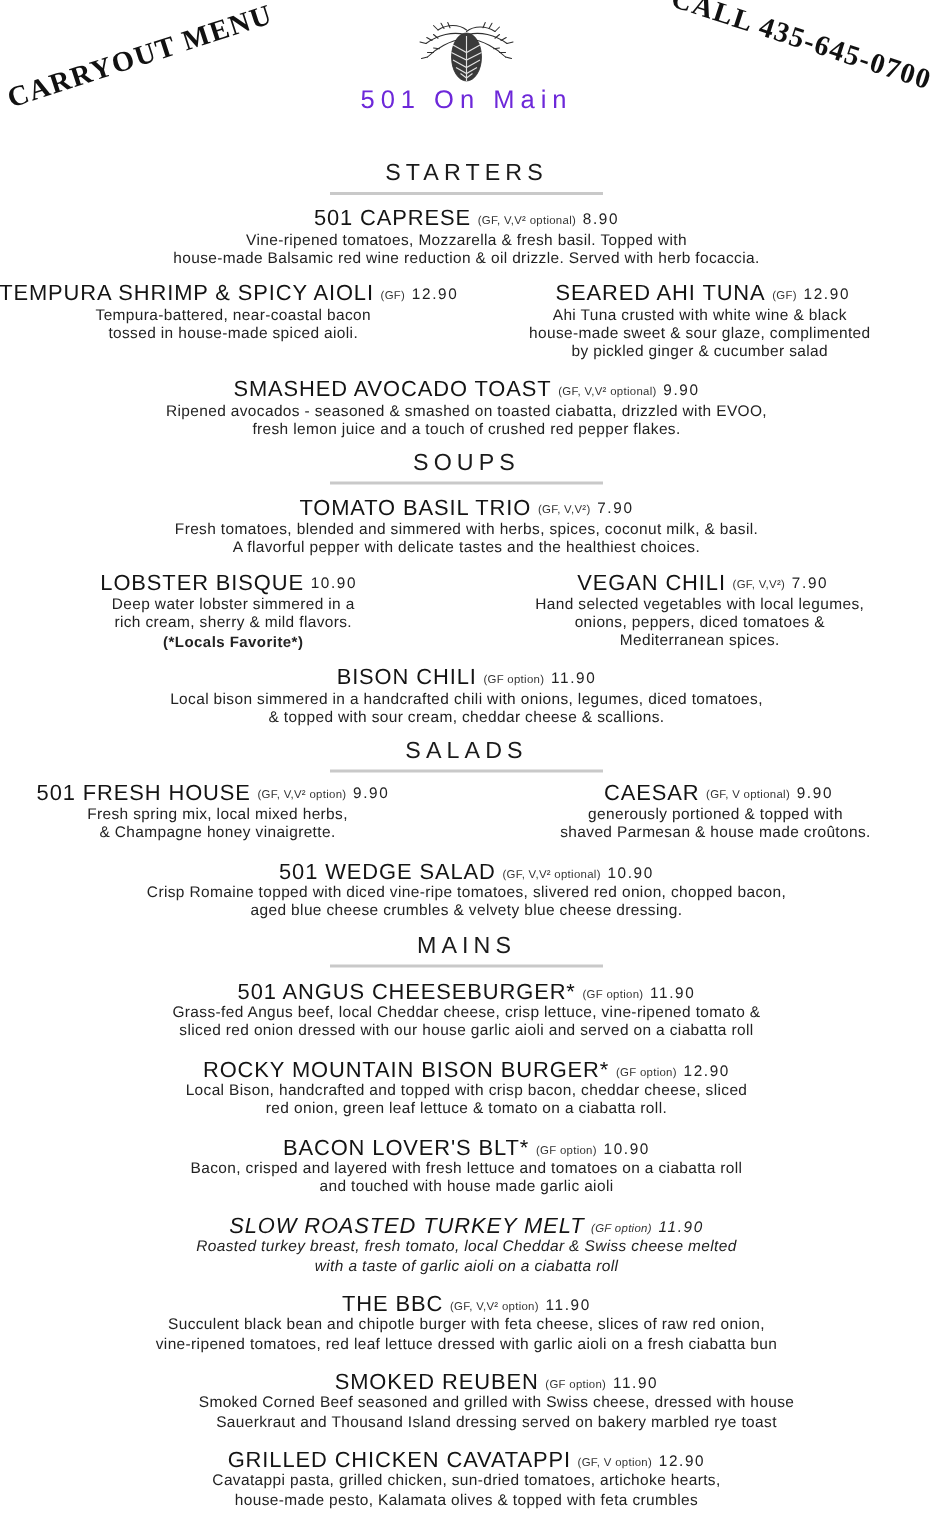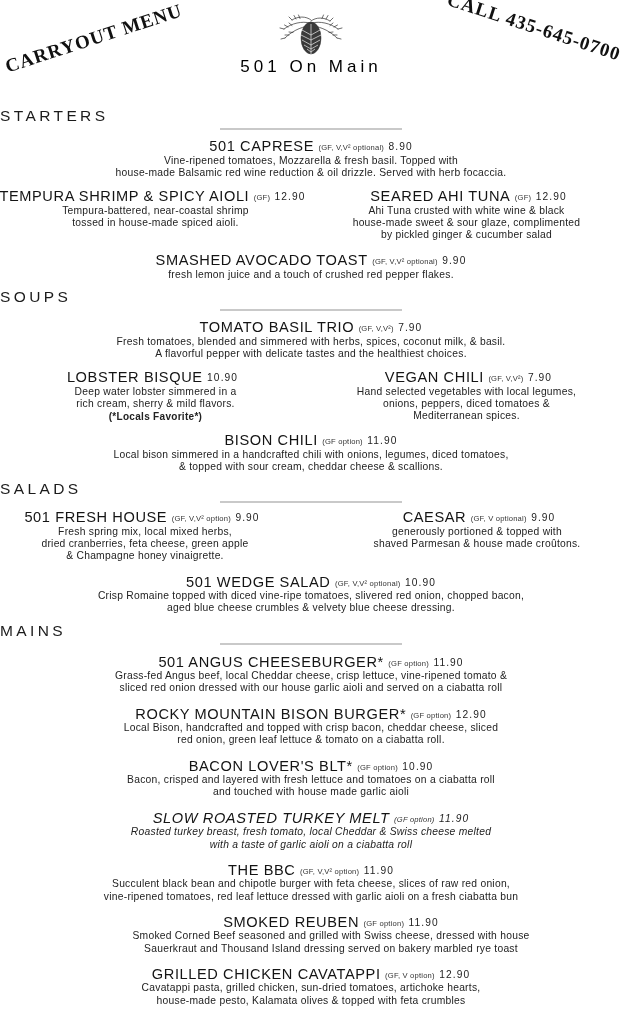"501 On Main" .brand-name { color: #000000 -> #6d28d9 }
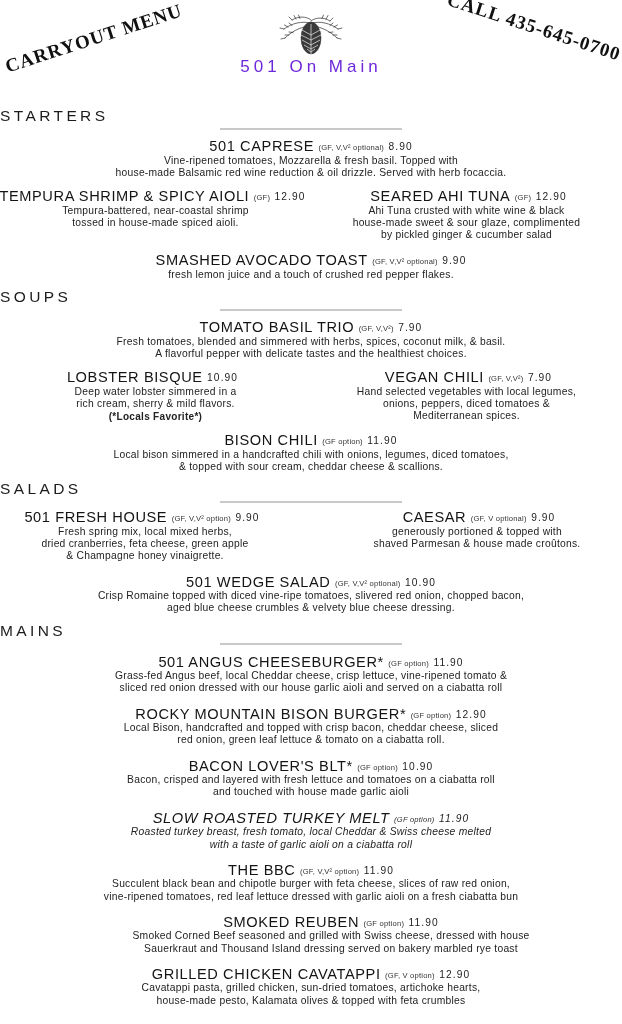"STARTERS" .section-title { text-align: left -> center }
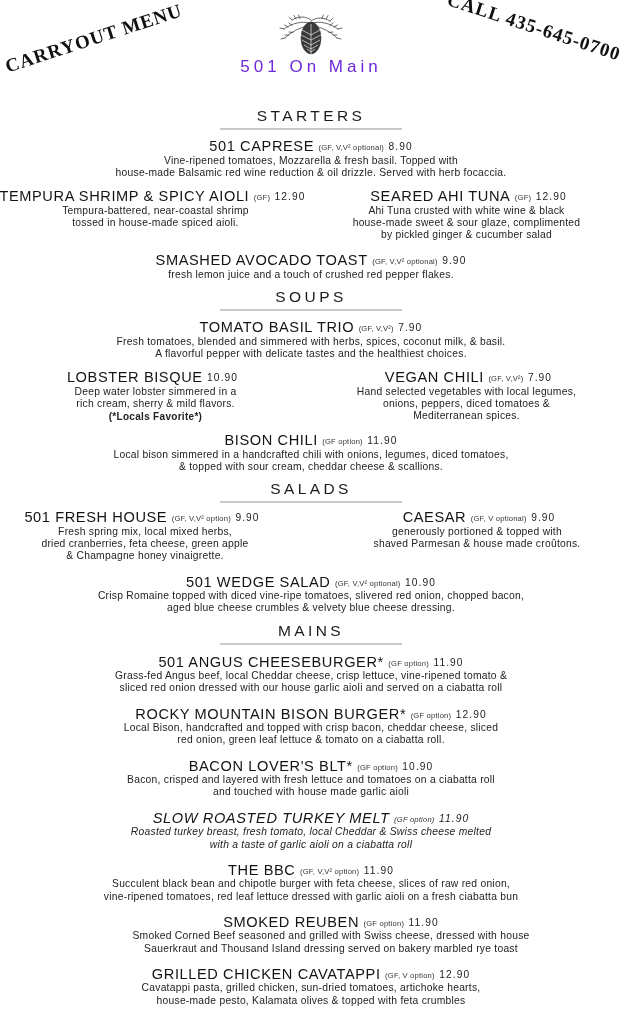"Tempura-battered, near-coastal shrimp" div { text: shrimp -> bacon }
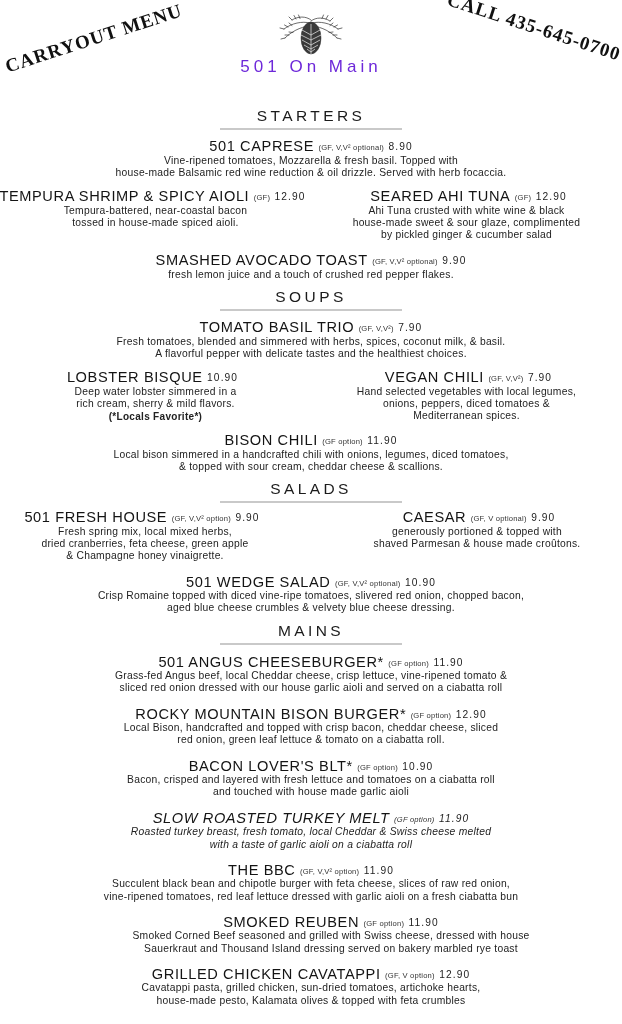"Ripened avocados - seasoned &" div { html: none -> <div>Ripened avocados - seasoned &amp; smashed on toasted ciabatta, drizzled with EVOO,</div> }
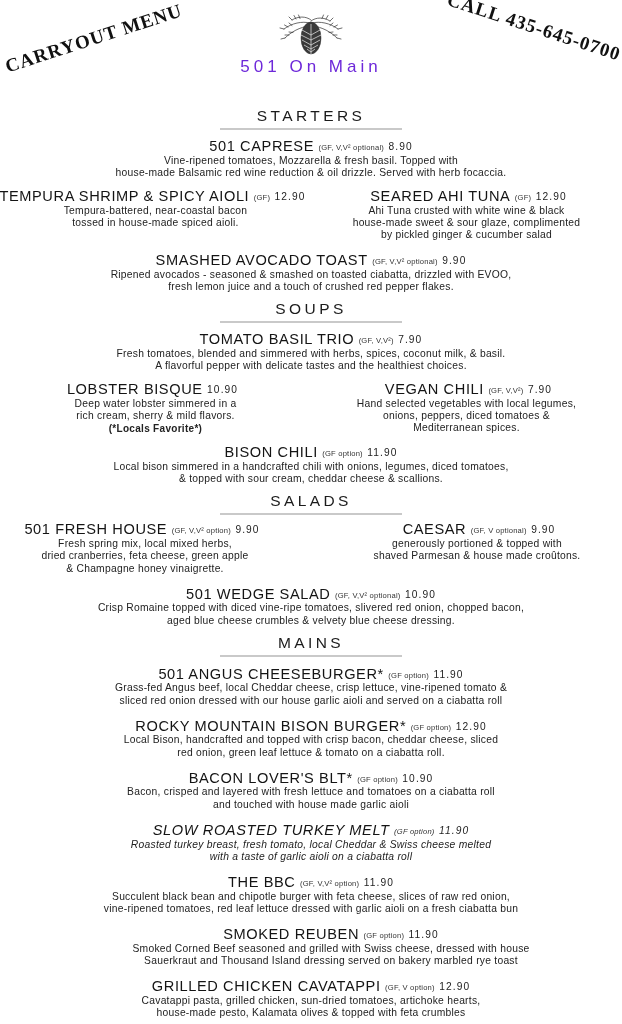"dried cranberries, feta cheese, green" div { html: <div>dried cranberries, feta cheese, green apple</div> -> none }
